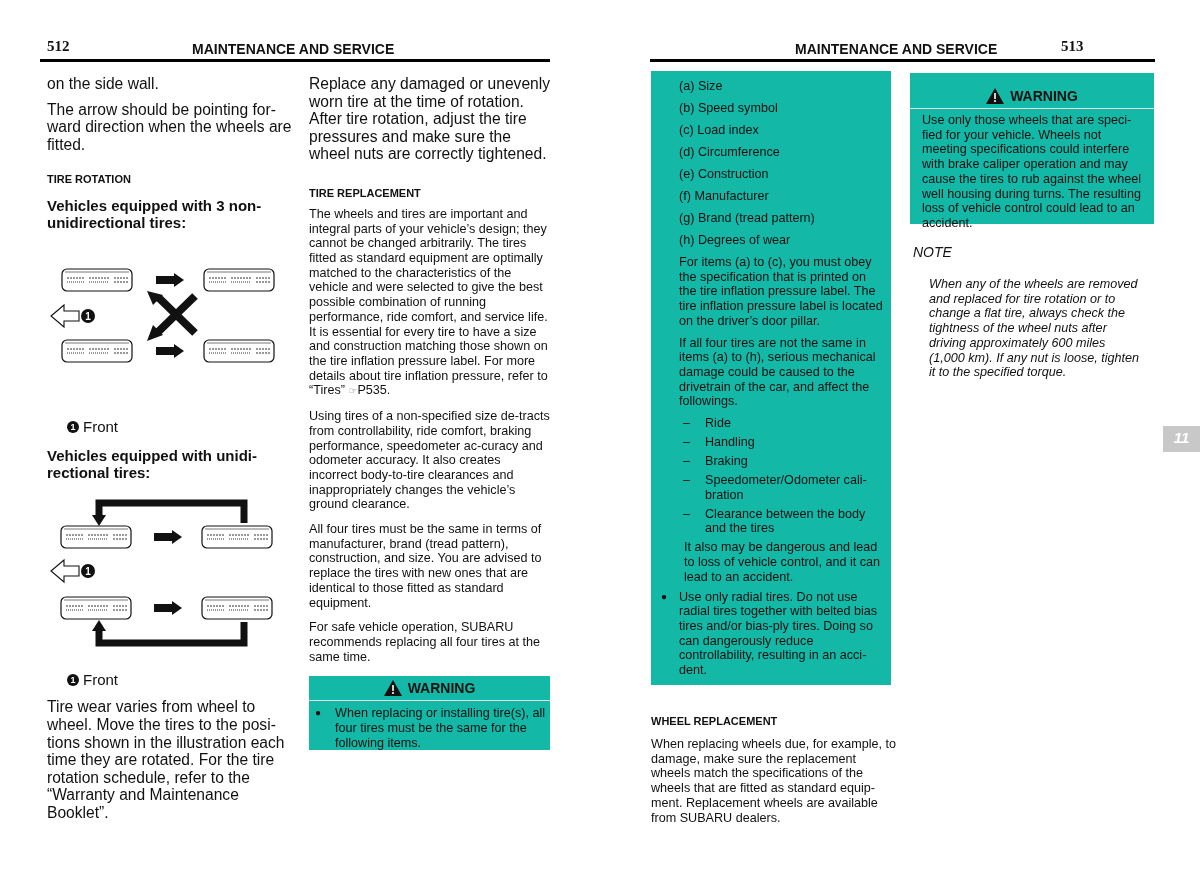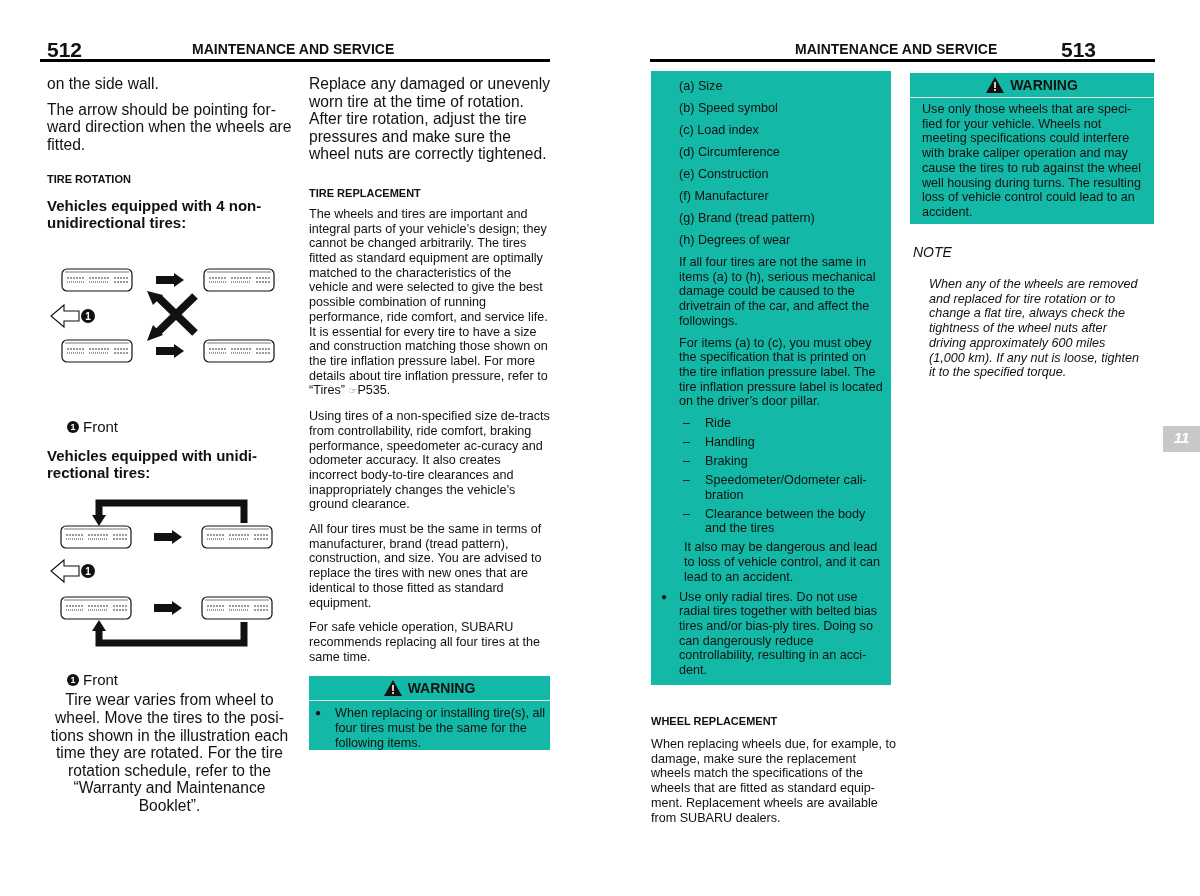"512" .pagenum { font-family: none -> Liberation Serif, serif; font-size: 21px -> 15px }
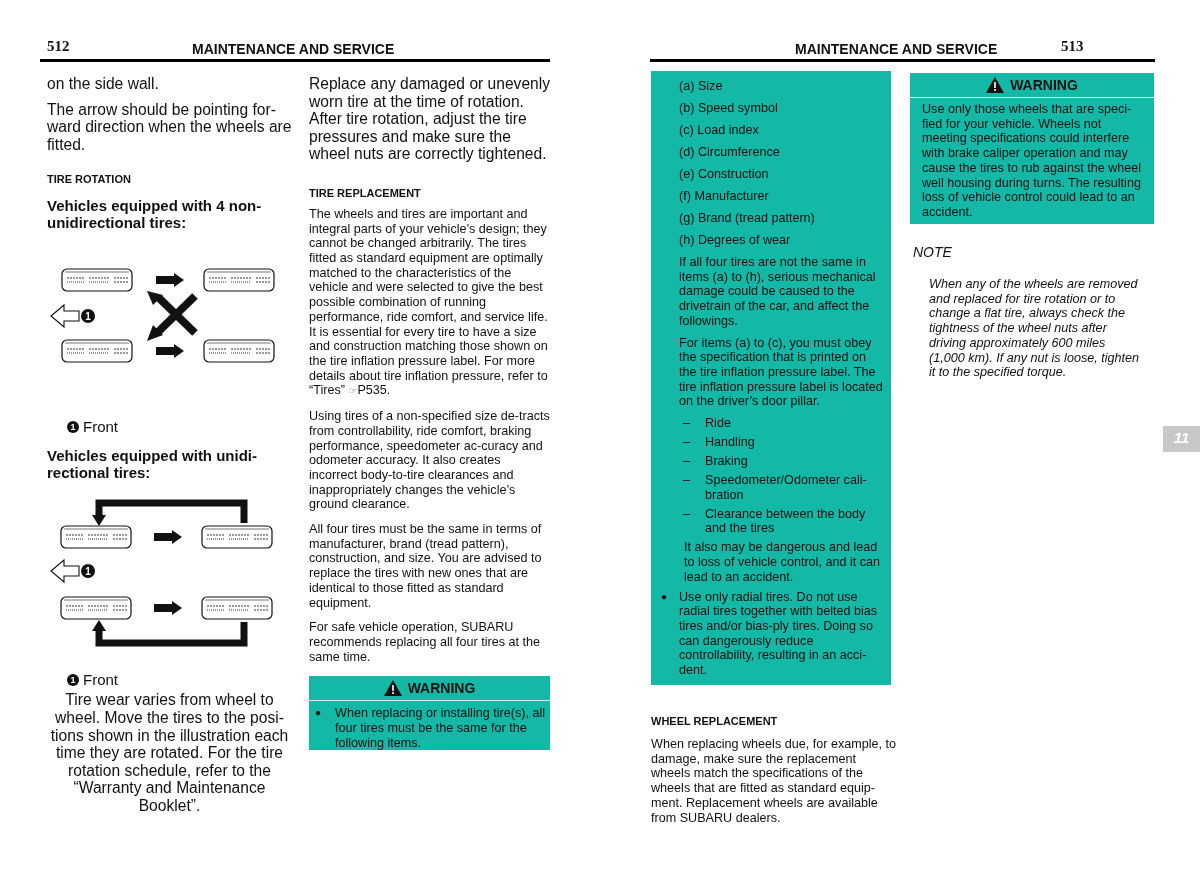"WARNING" .warn-head { margin-top: none -> 11px }
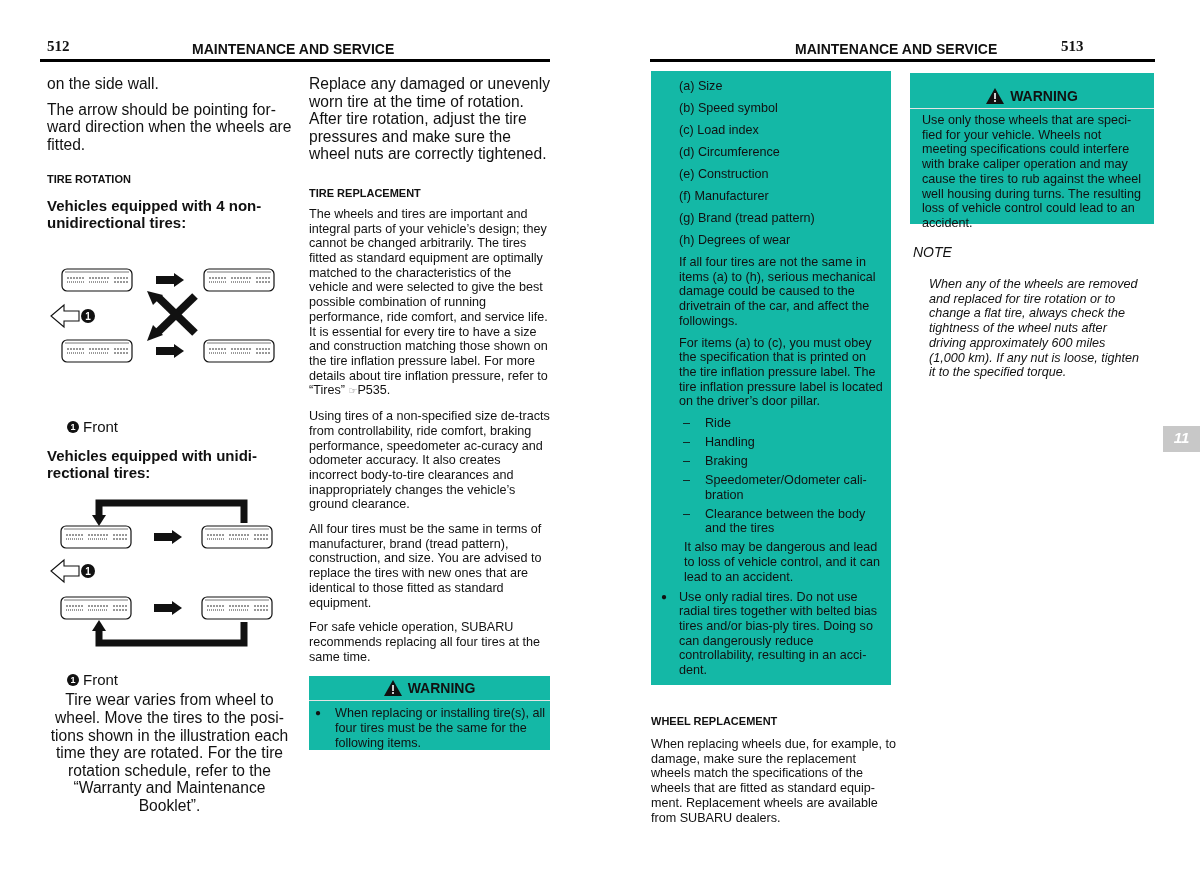"Vehicles equipped with 4" h3.sub { text: 4 -> 3 }
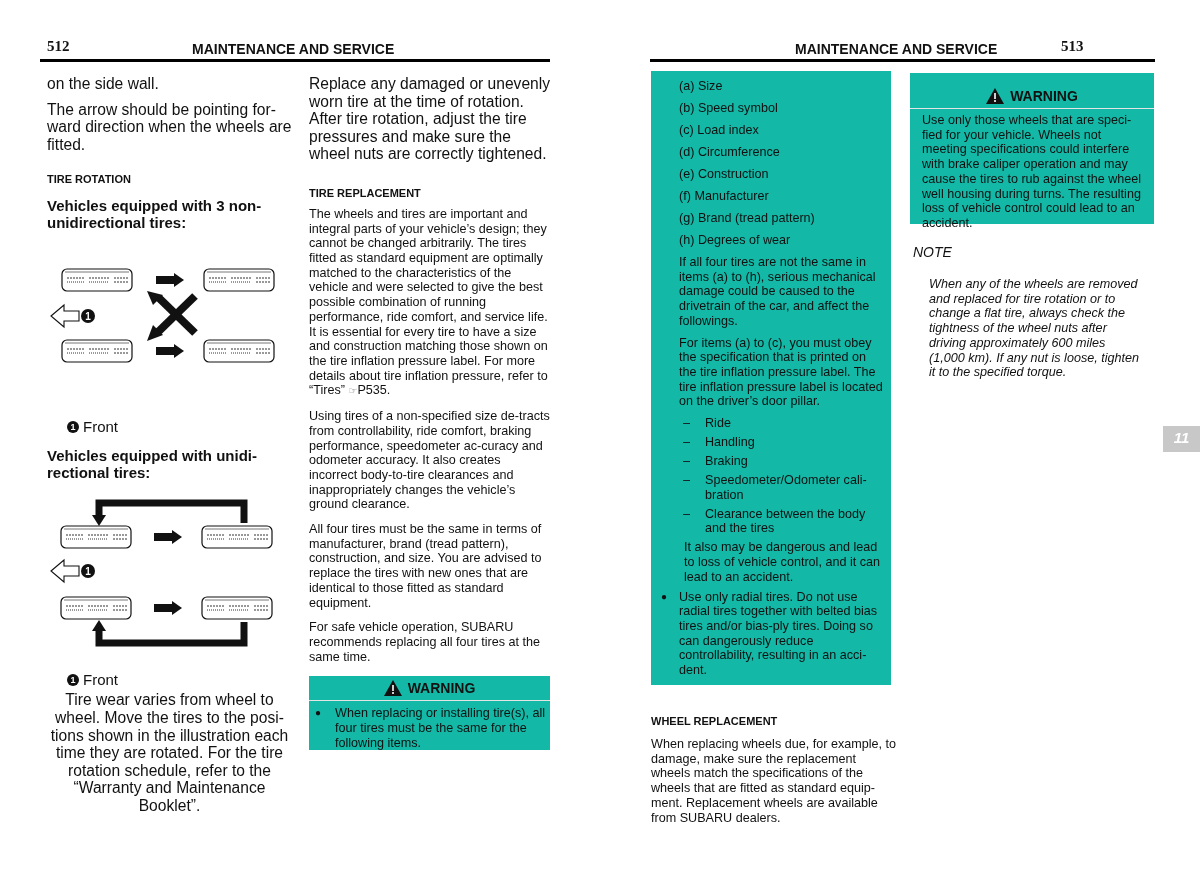"If all four tires are" p.sm { order: before "For items (a) to (c)," -> after "For items (a) to (c)," }
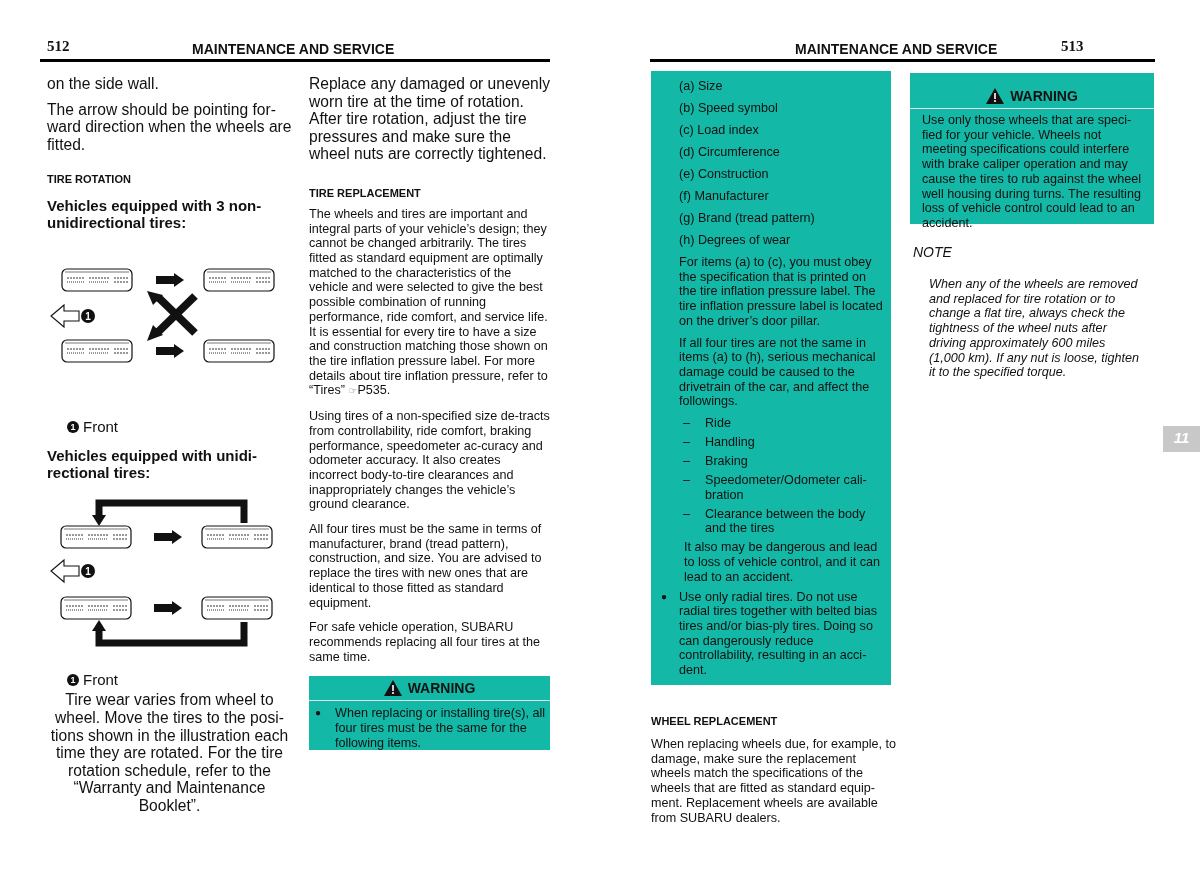"Tire wear varies from wheel" p.big { margin-top: 3px -> 10px; text-align: center -> none }
